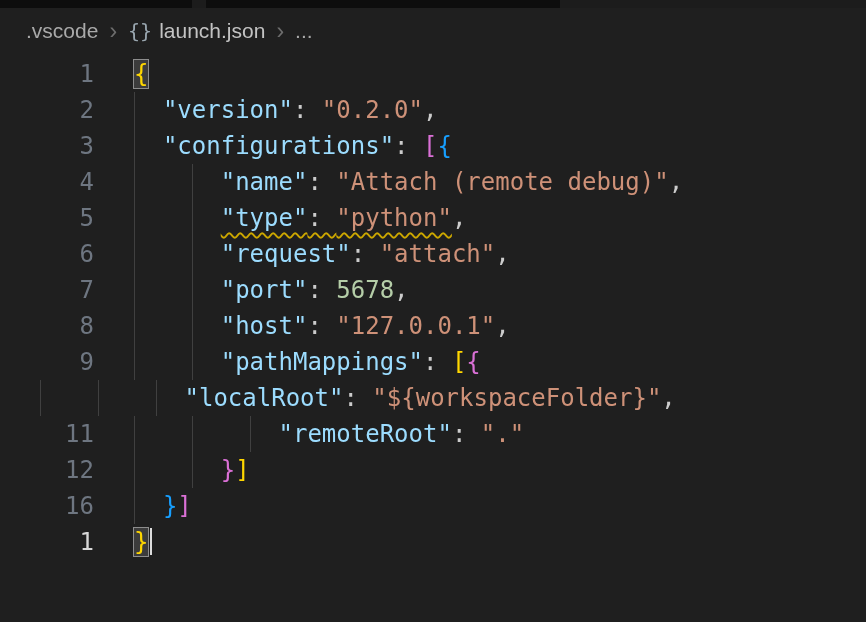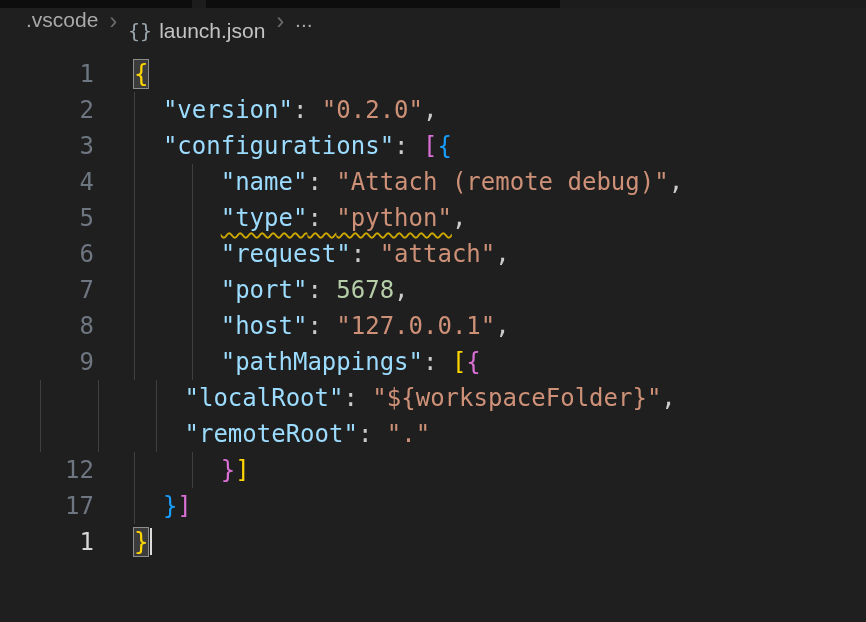".vscode" .breadcrumb { align-items: none -> center }
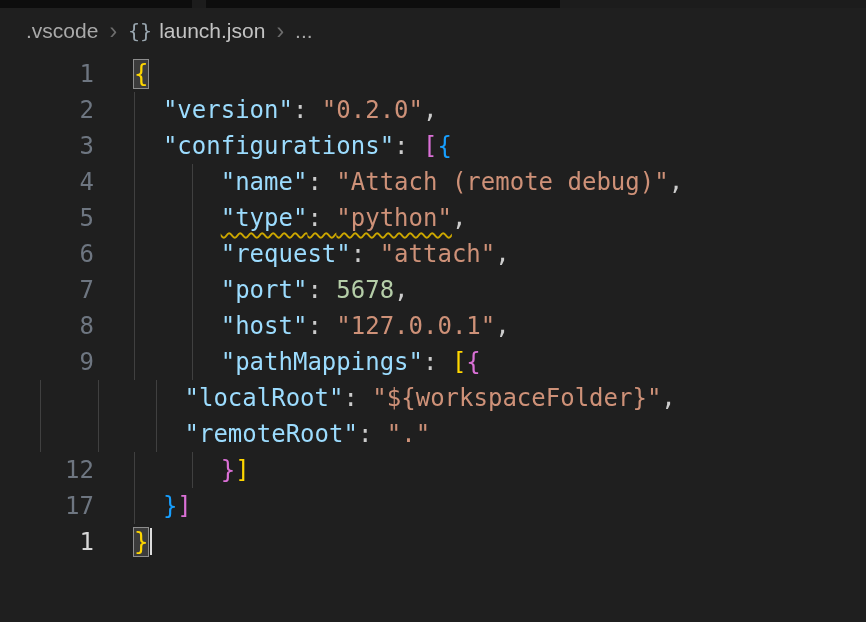"11" div.ln { html: none -> <div>11</div> }
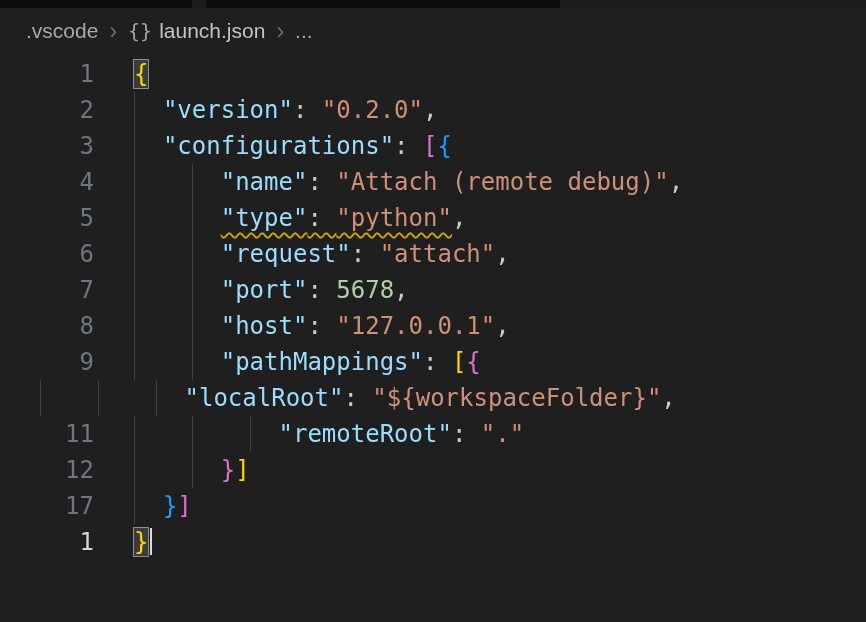"17" div.ln { text: 17 -> 16 }
